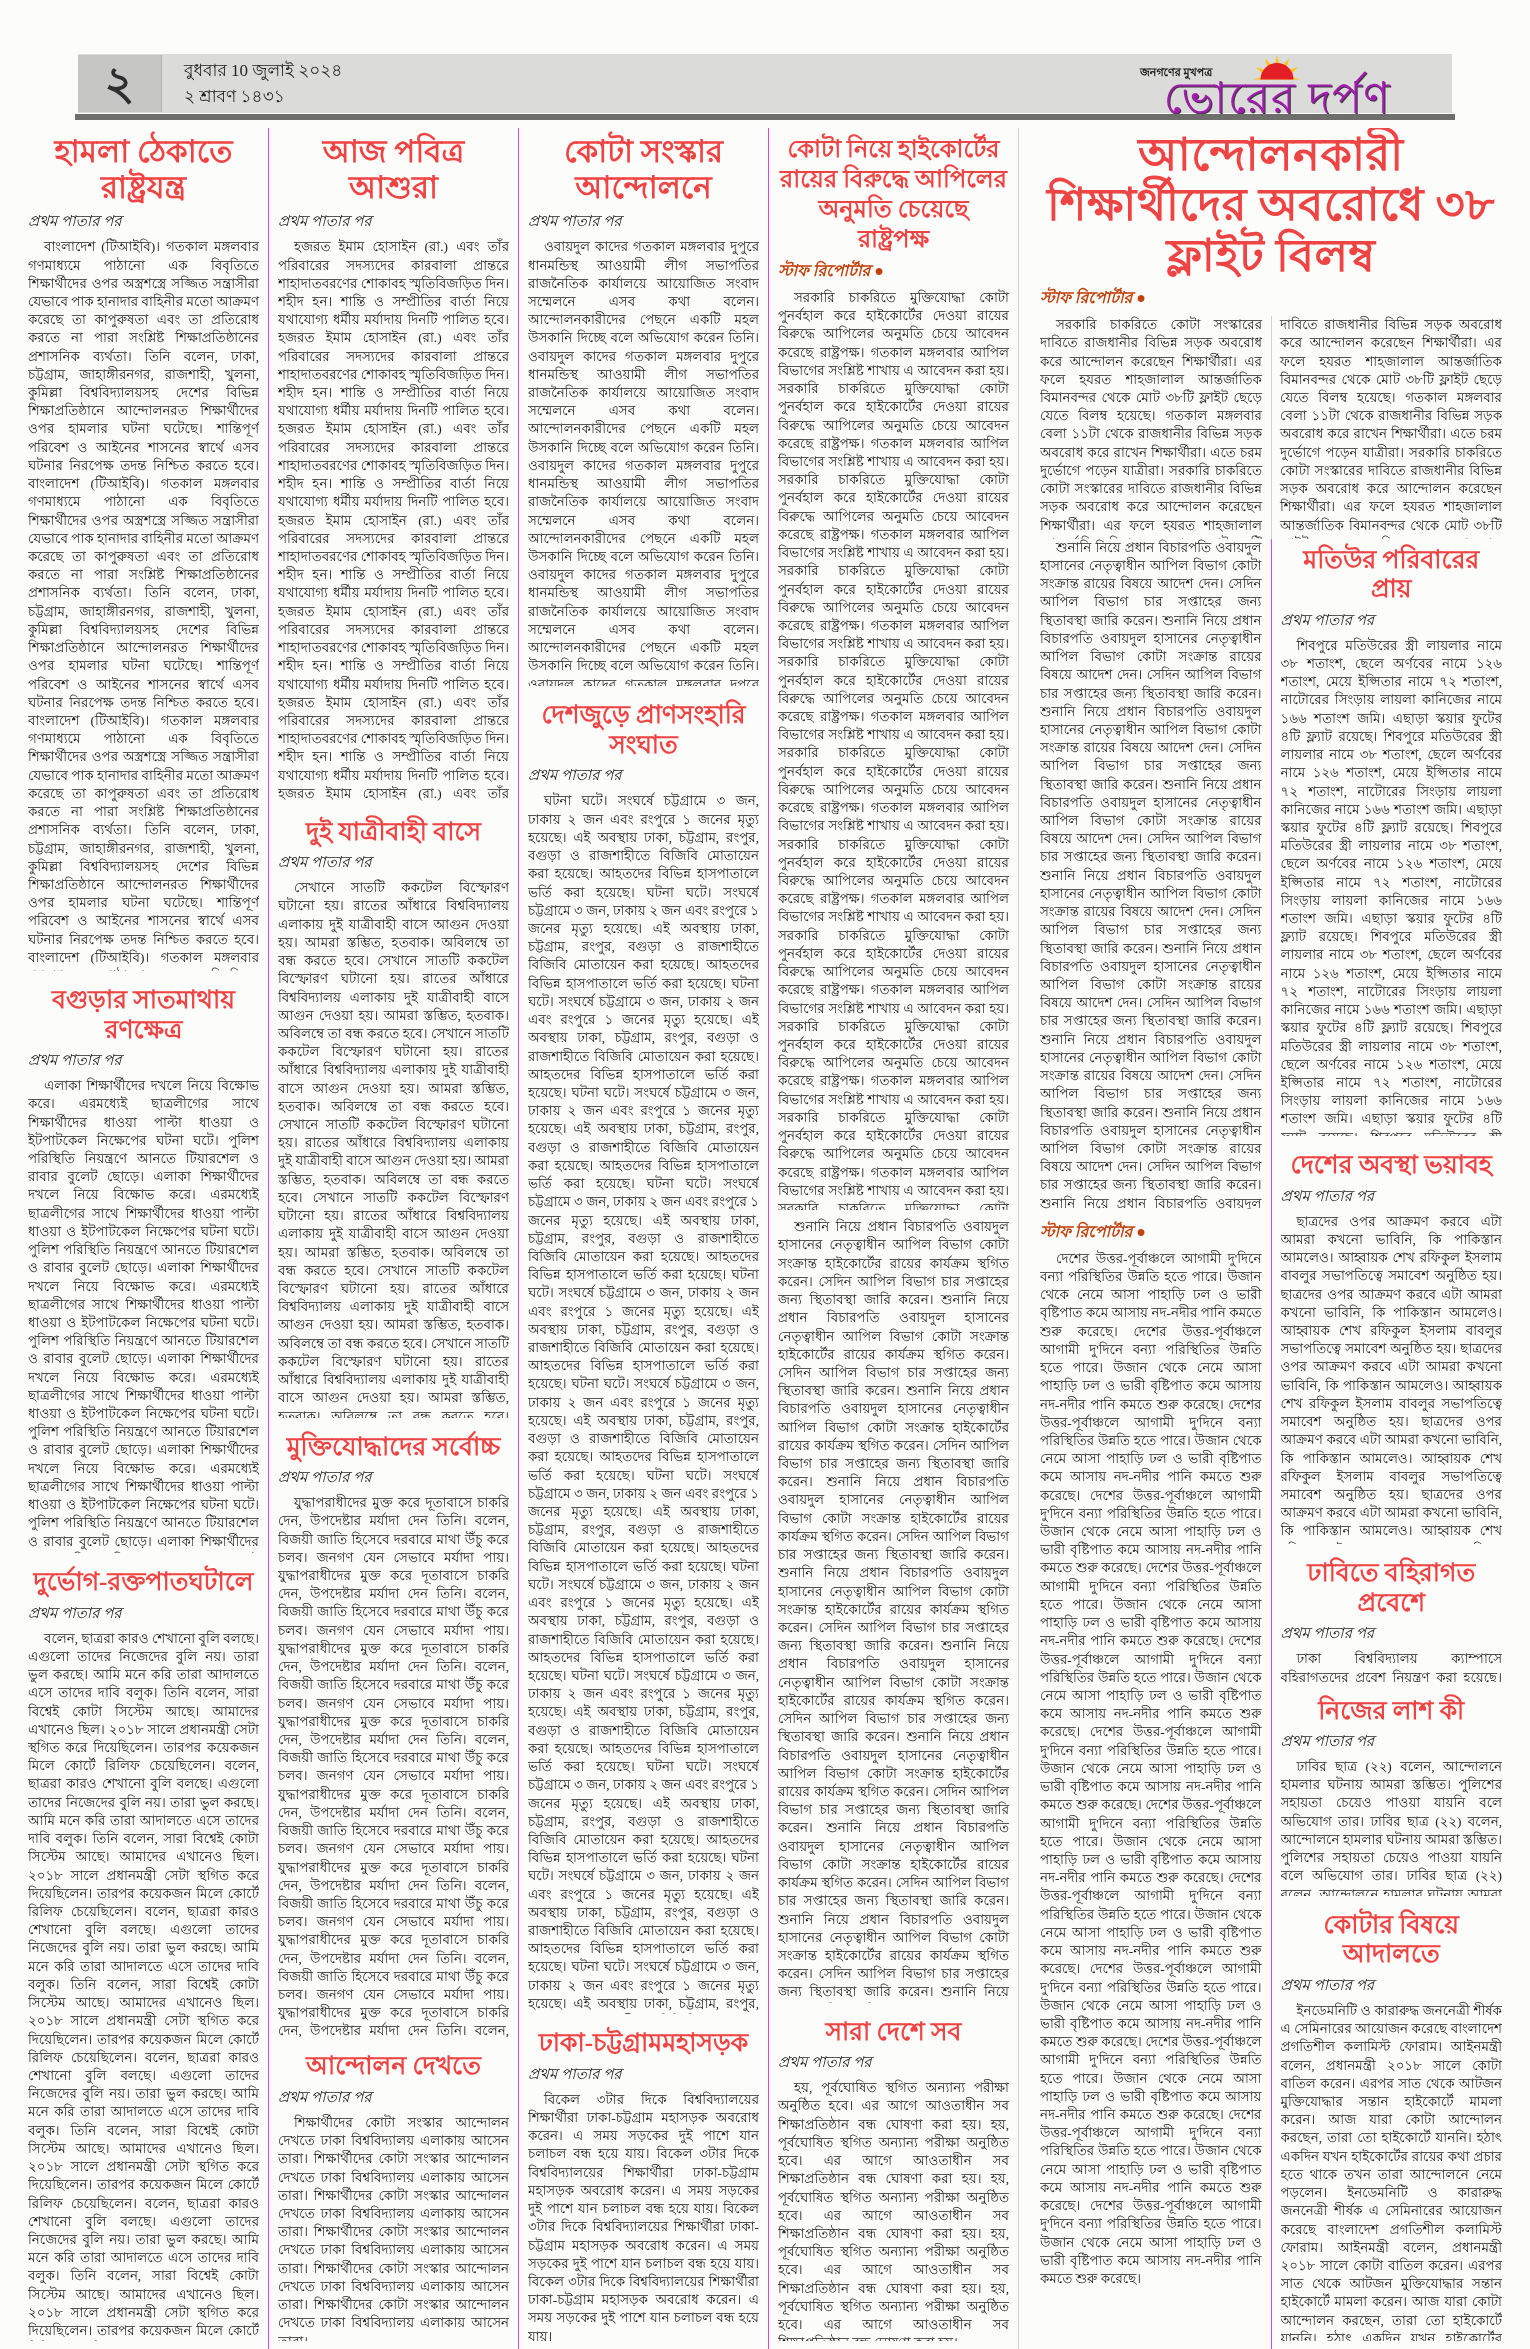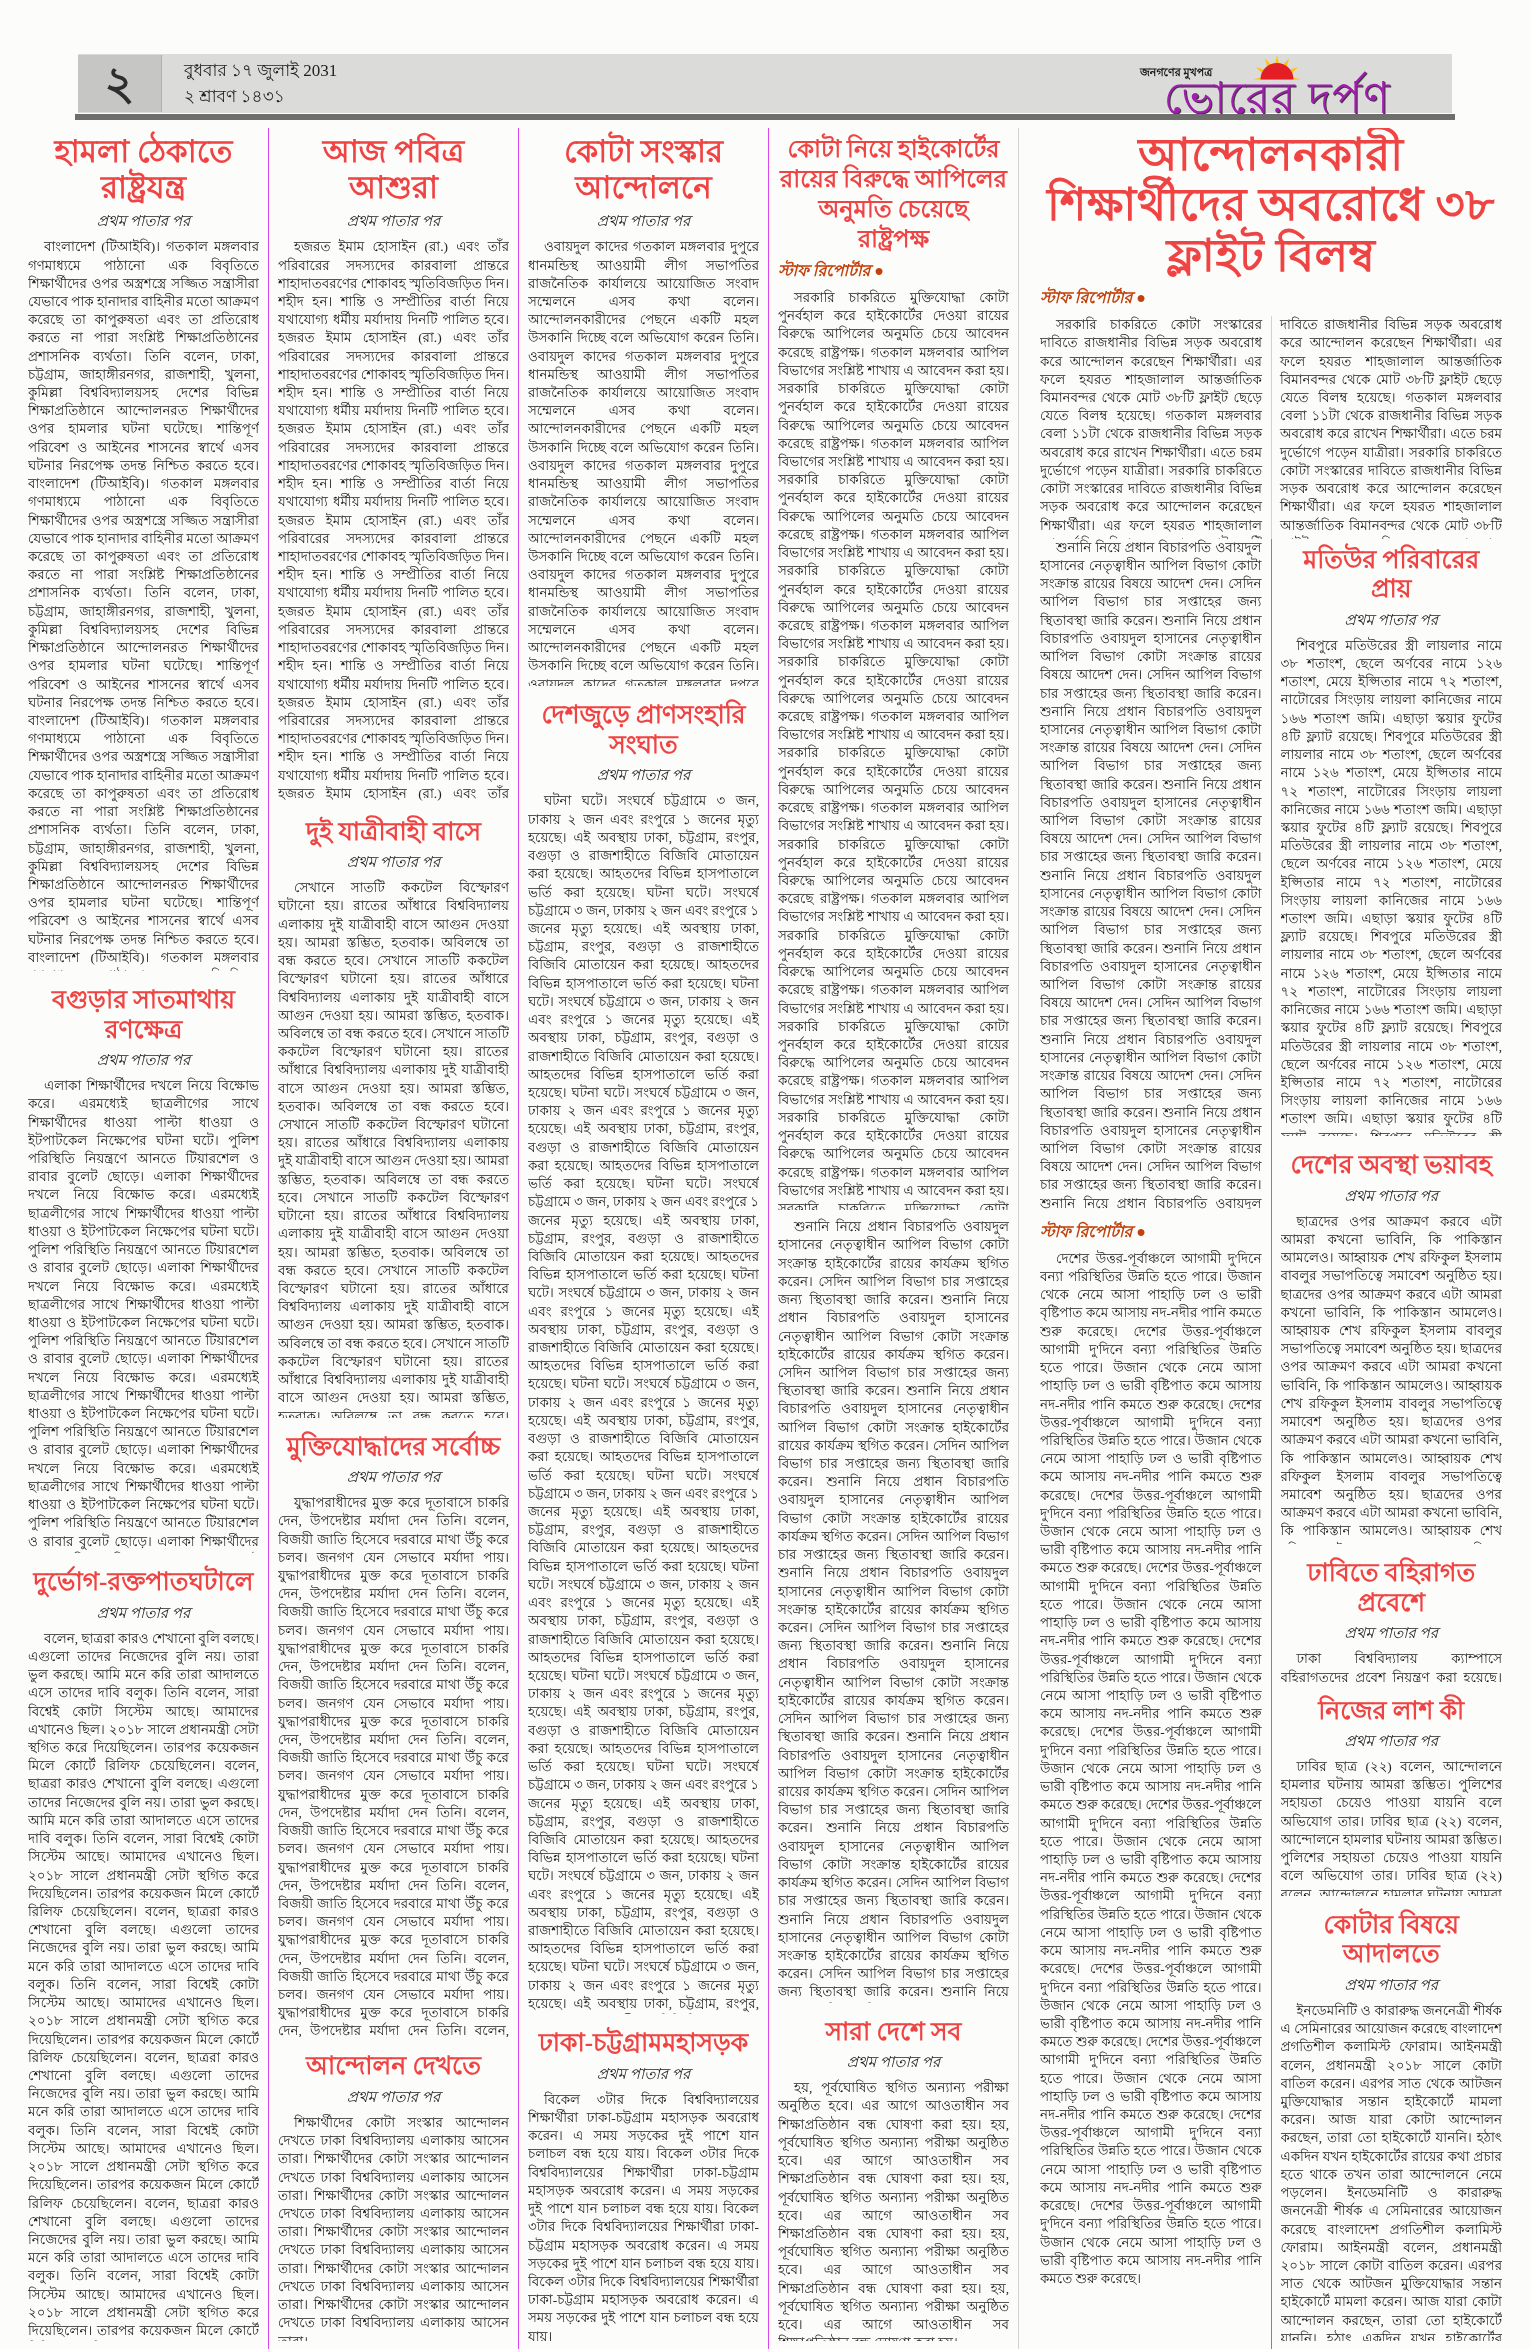"বুধবার ১৭ জুলাই 2031" div { text: ১৭ জুলাই 2031 -> 10 জুলাই ২০২৪ }
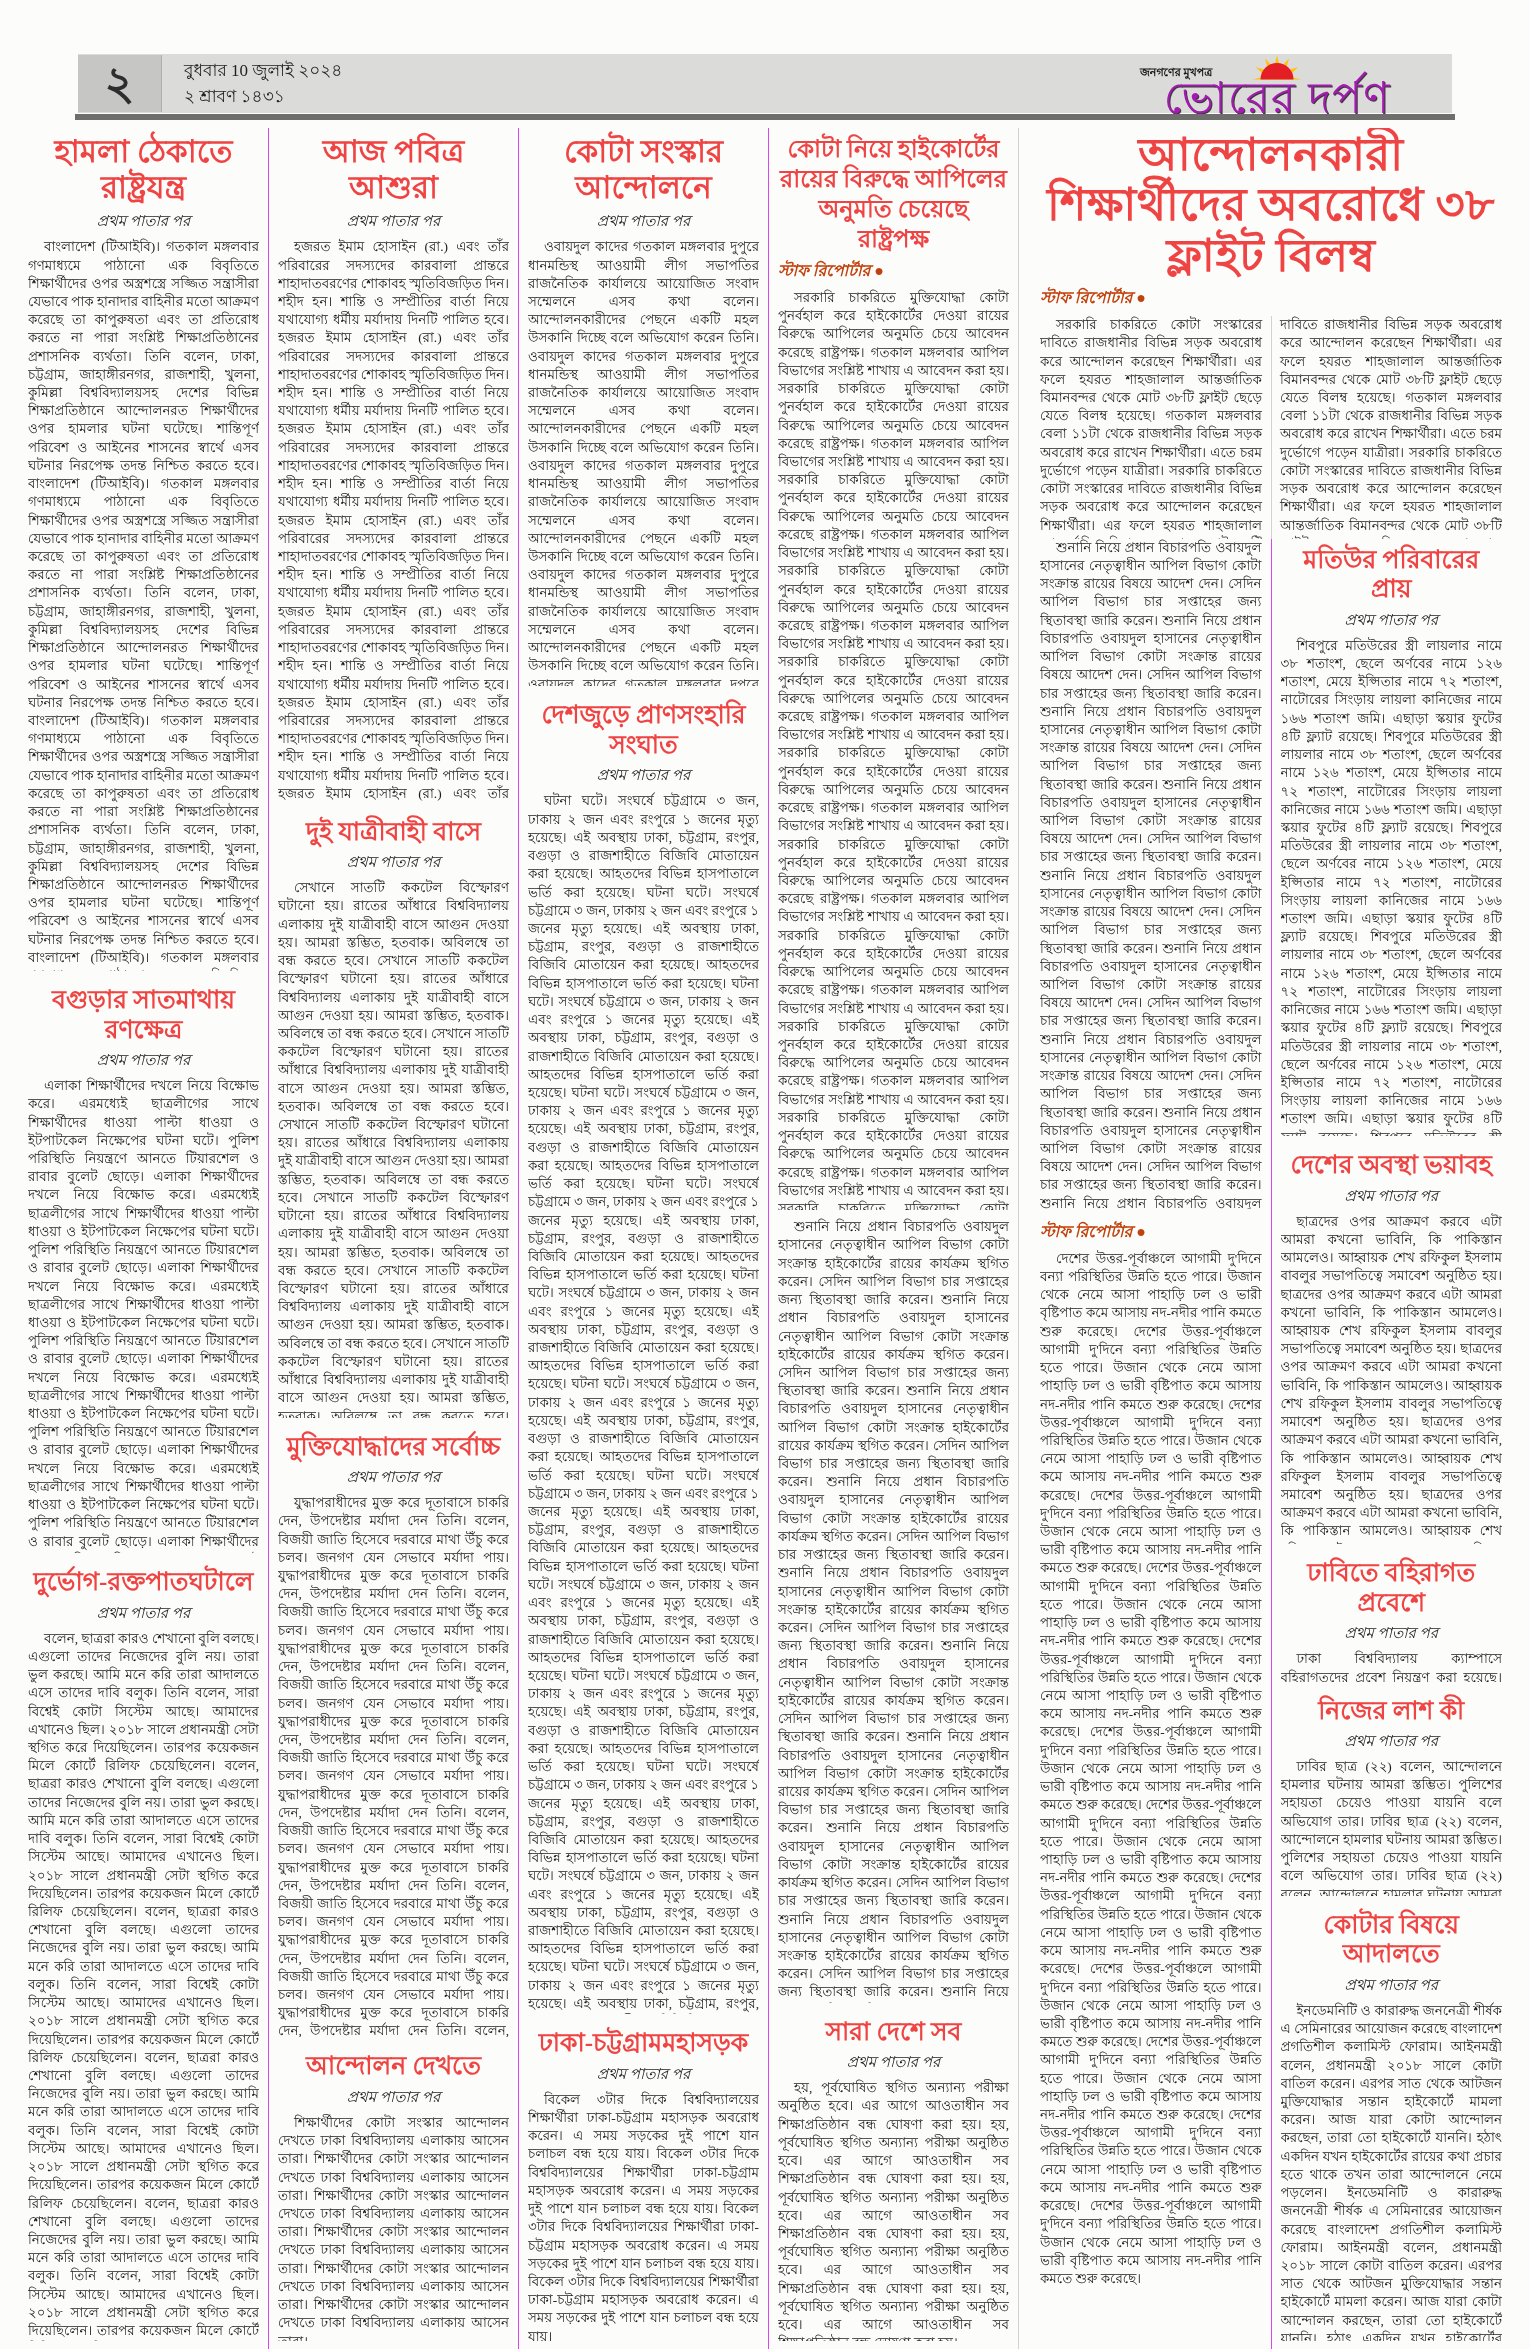"প্রথম পাতার পর" .kicker { text-align: center -> left }
